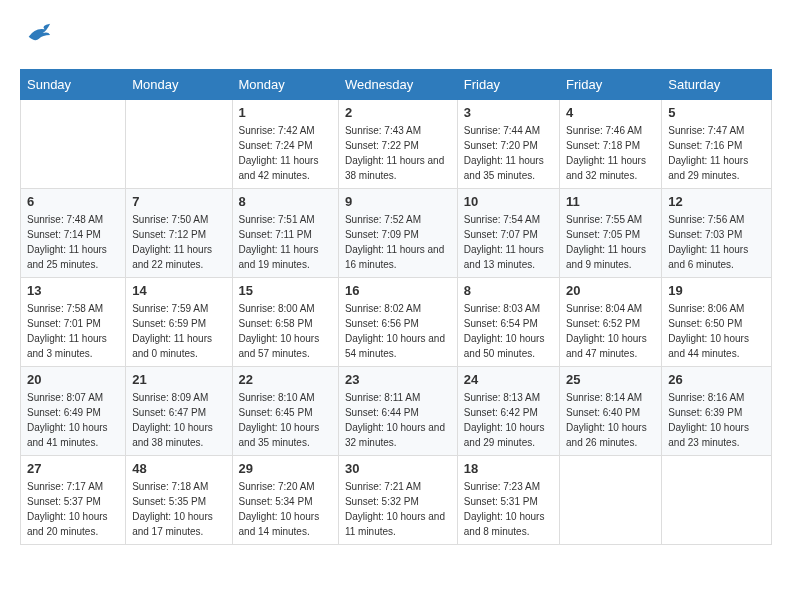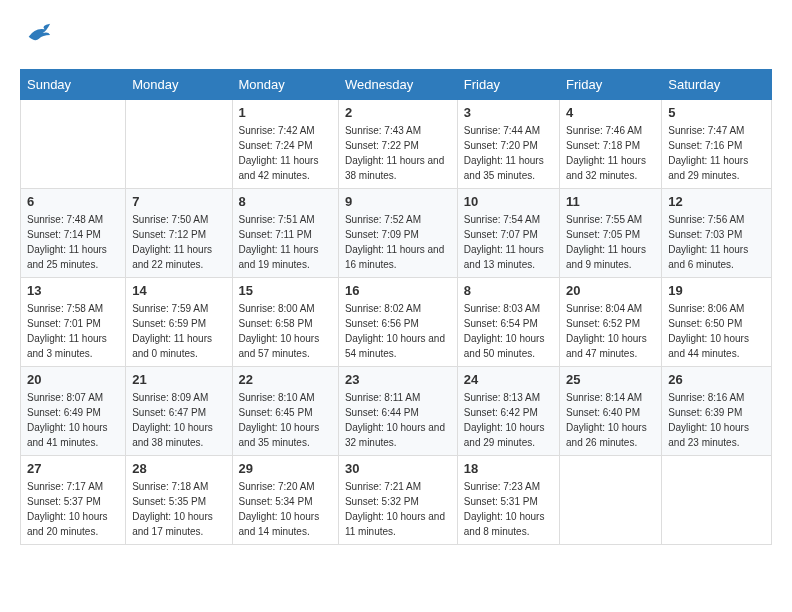"28" span.day-number { text: 28 -> 48 }
